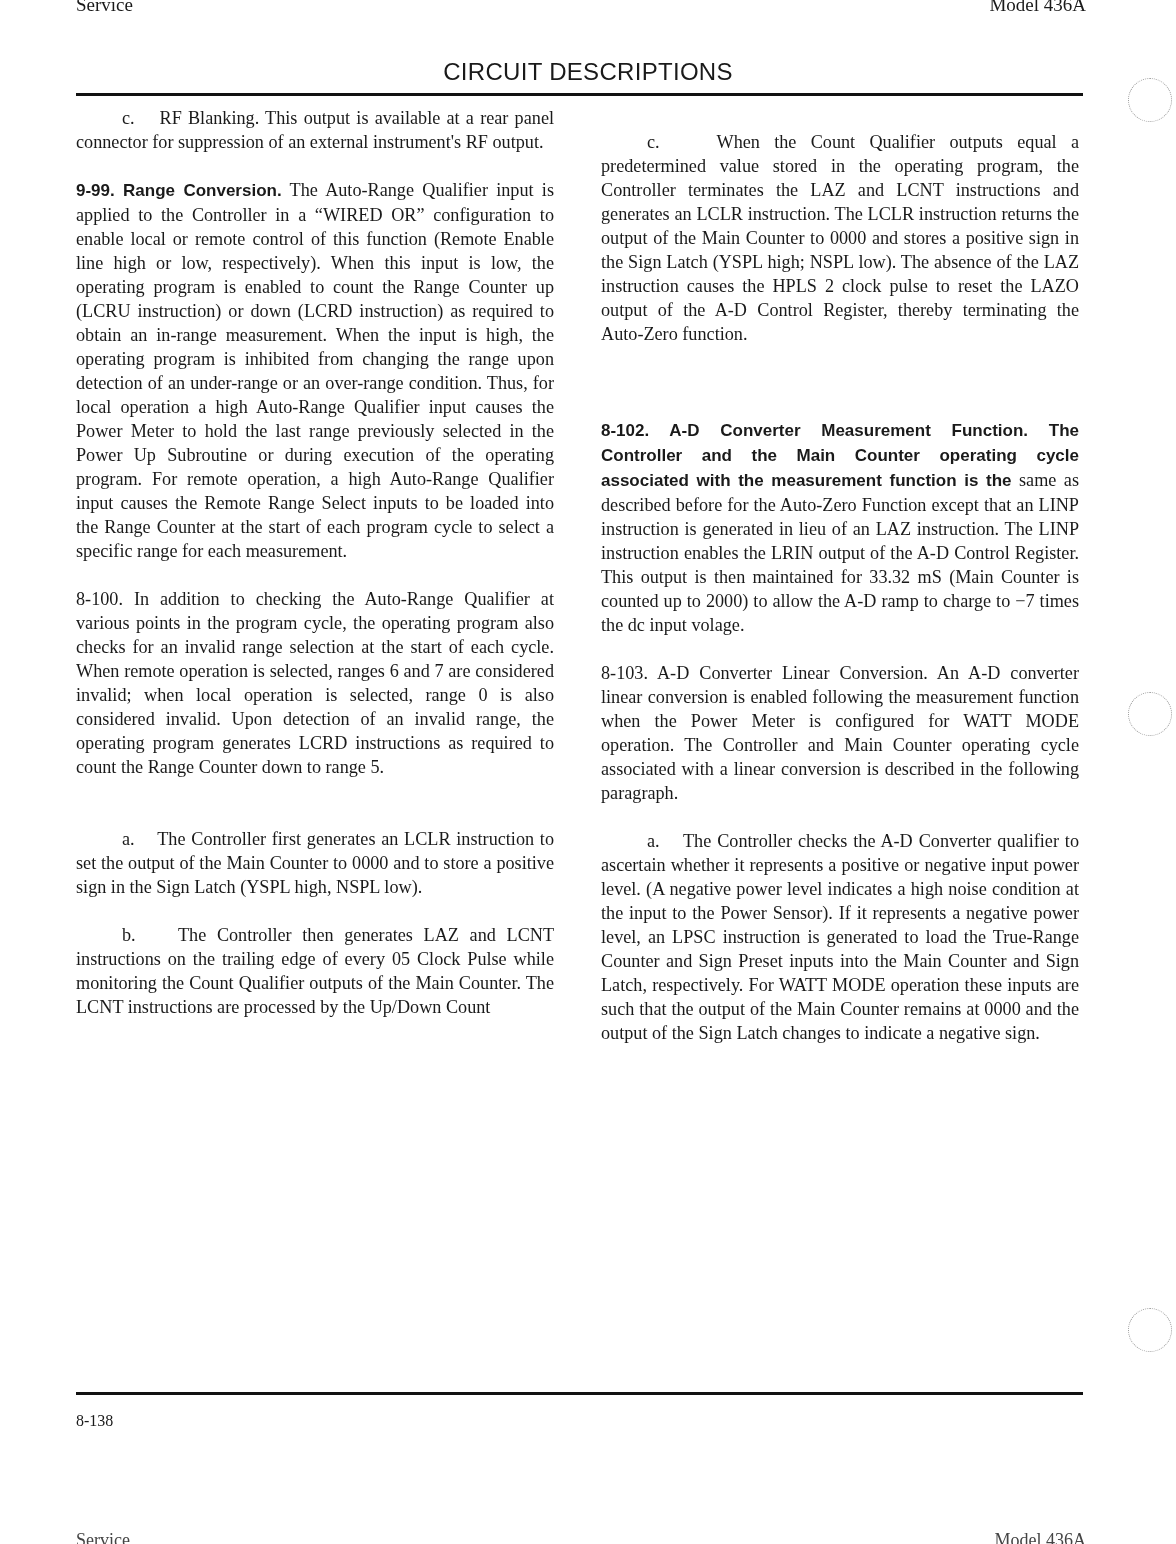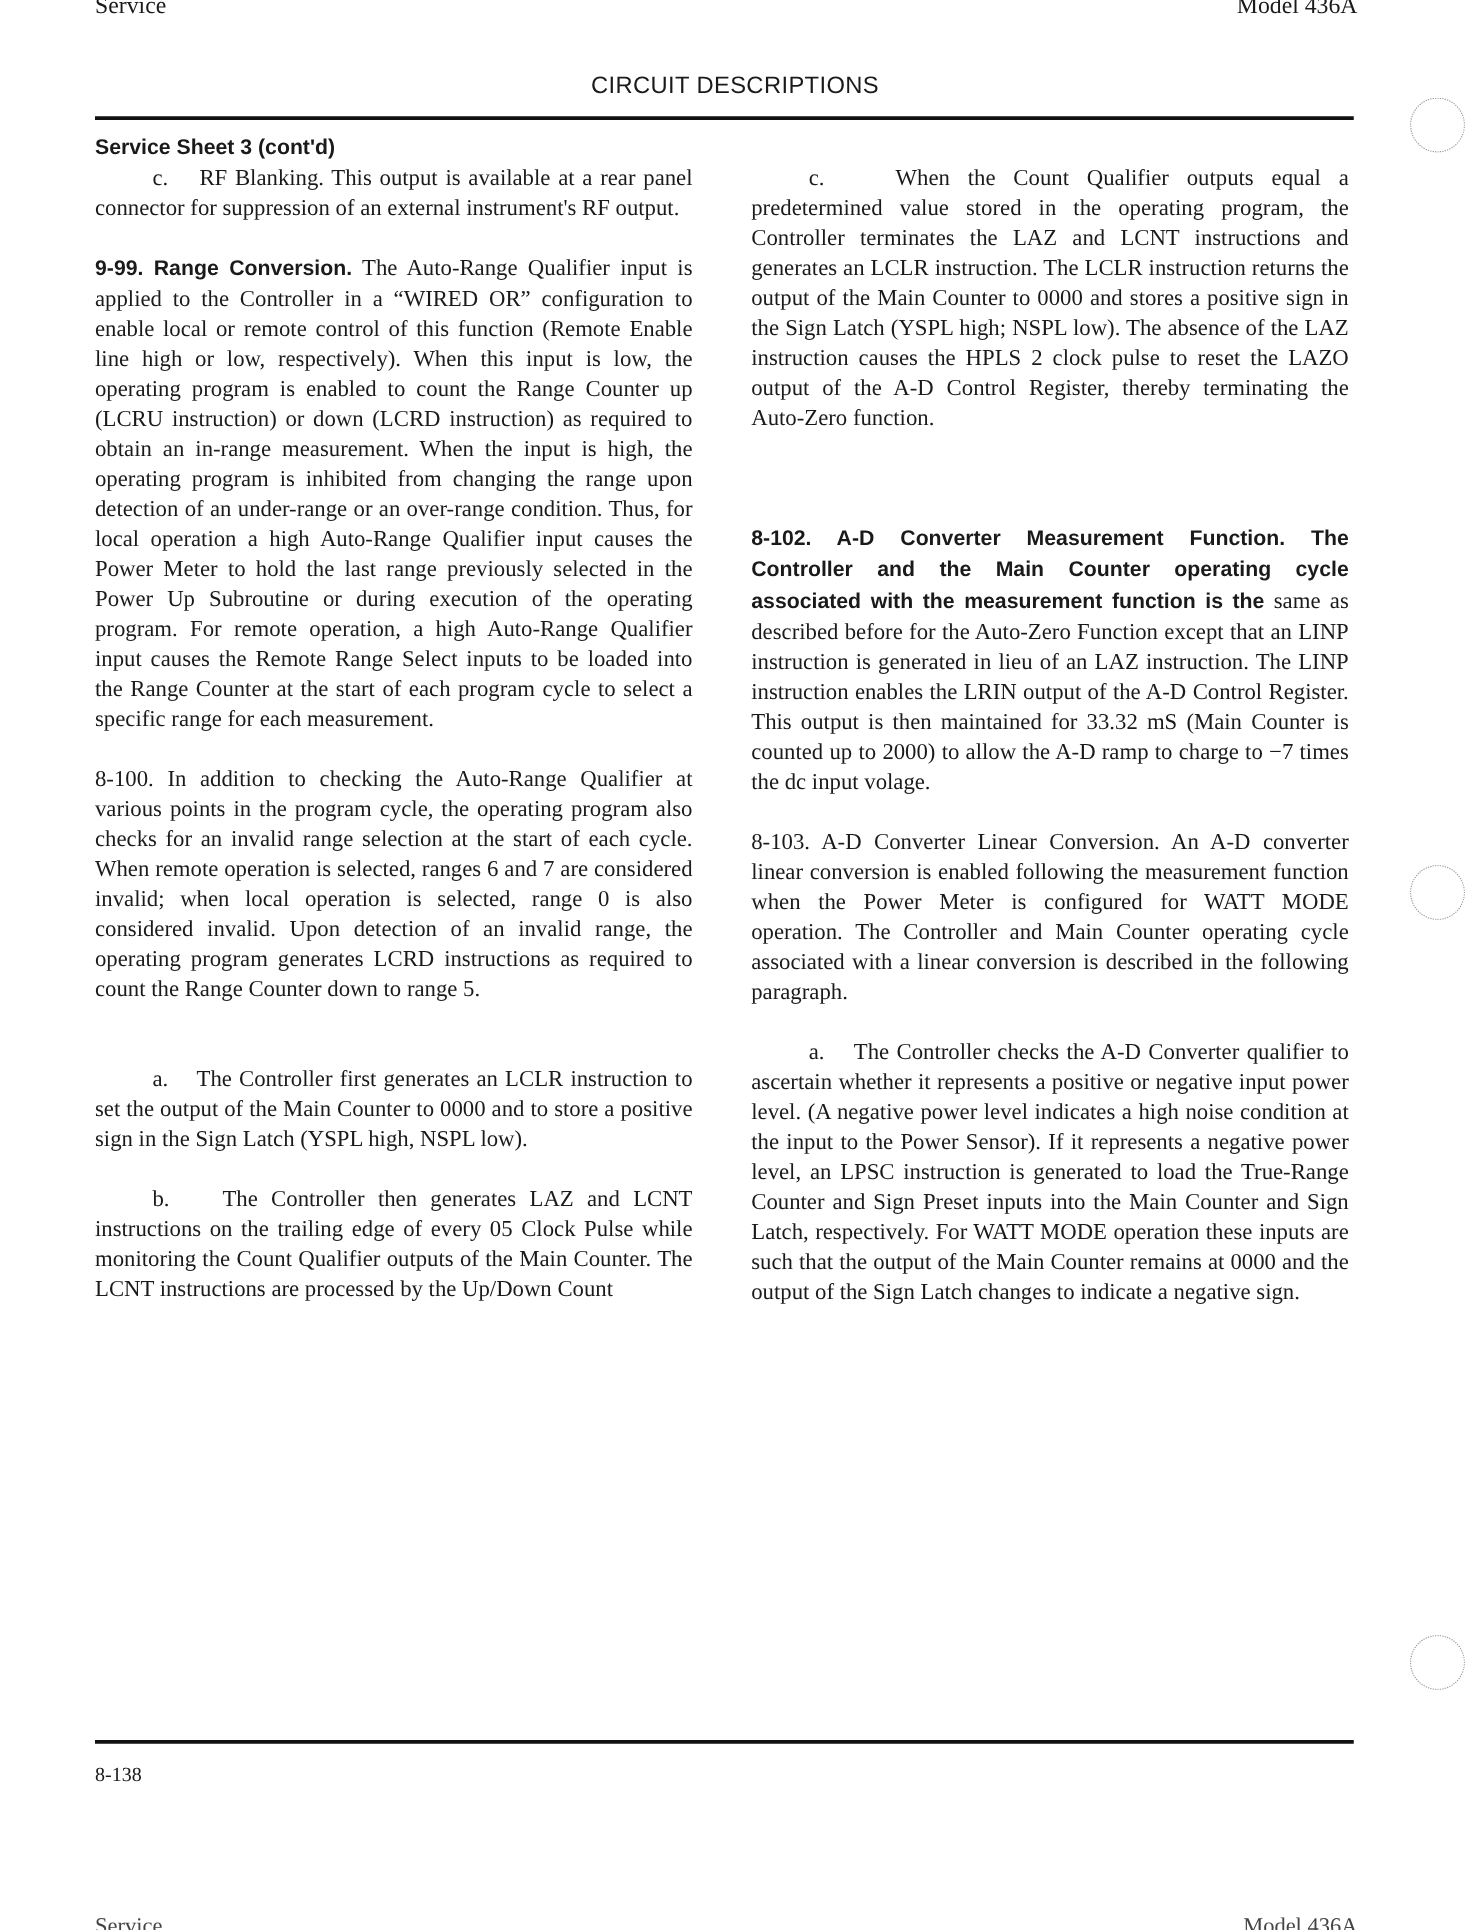"CIRCUIT DESCRIPTIONS" .title { font-size: 19px -> 24px }
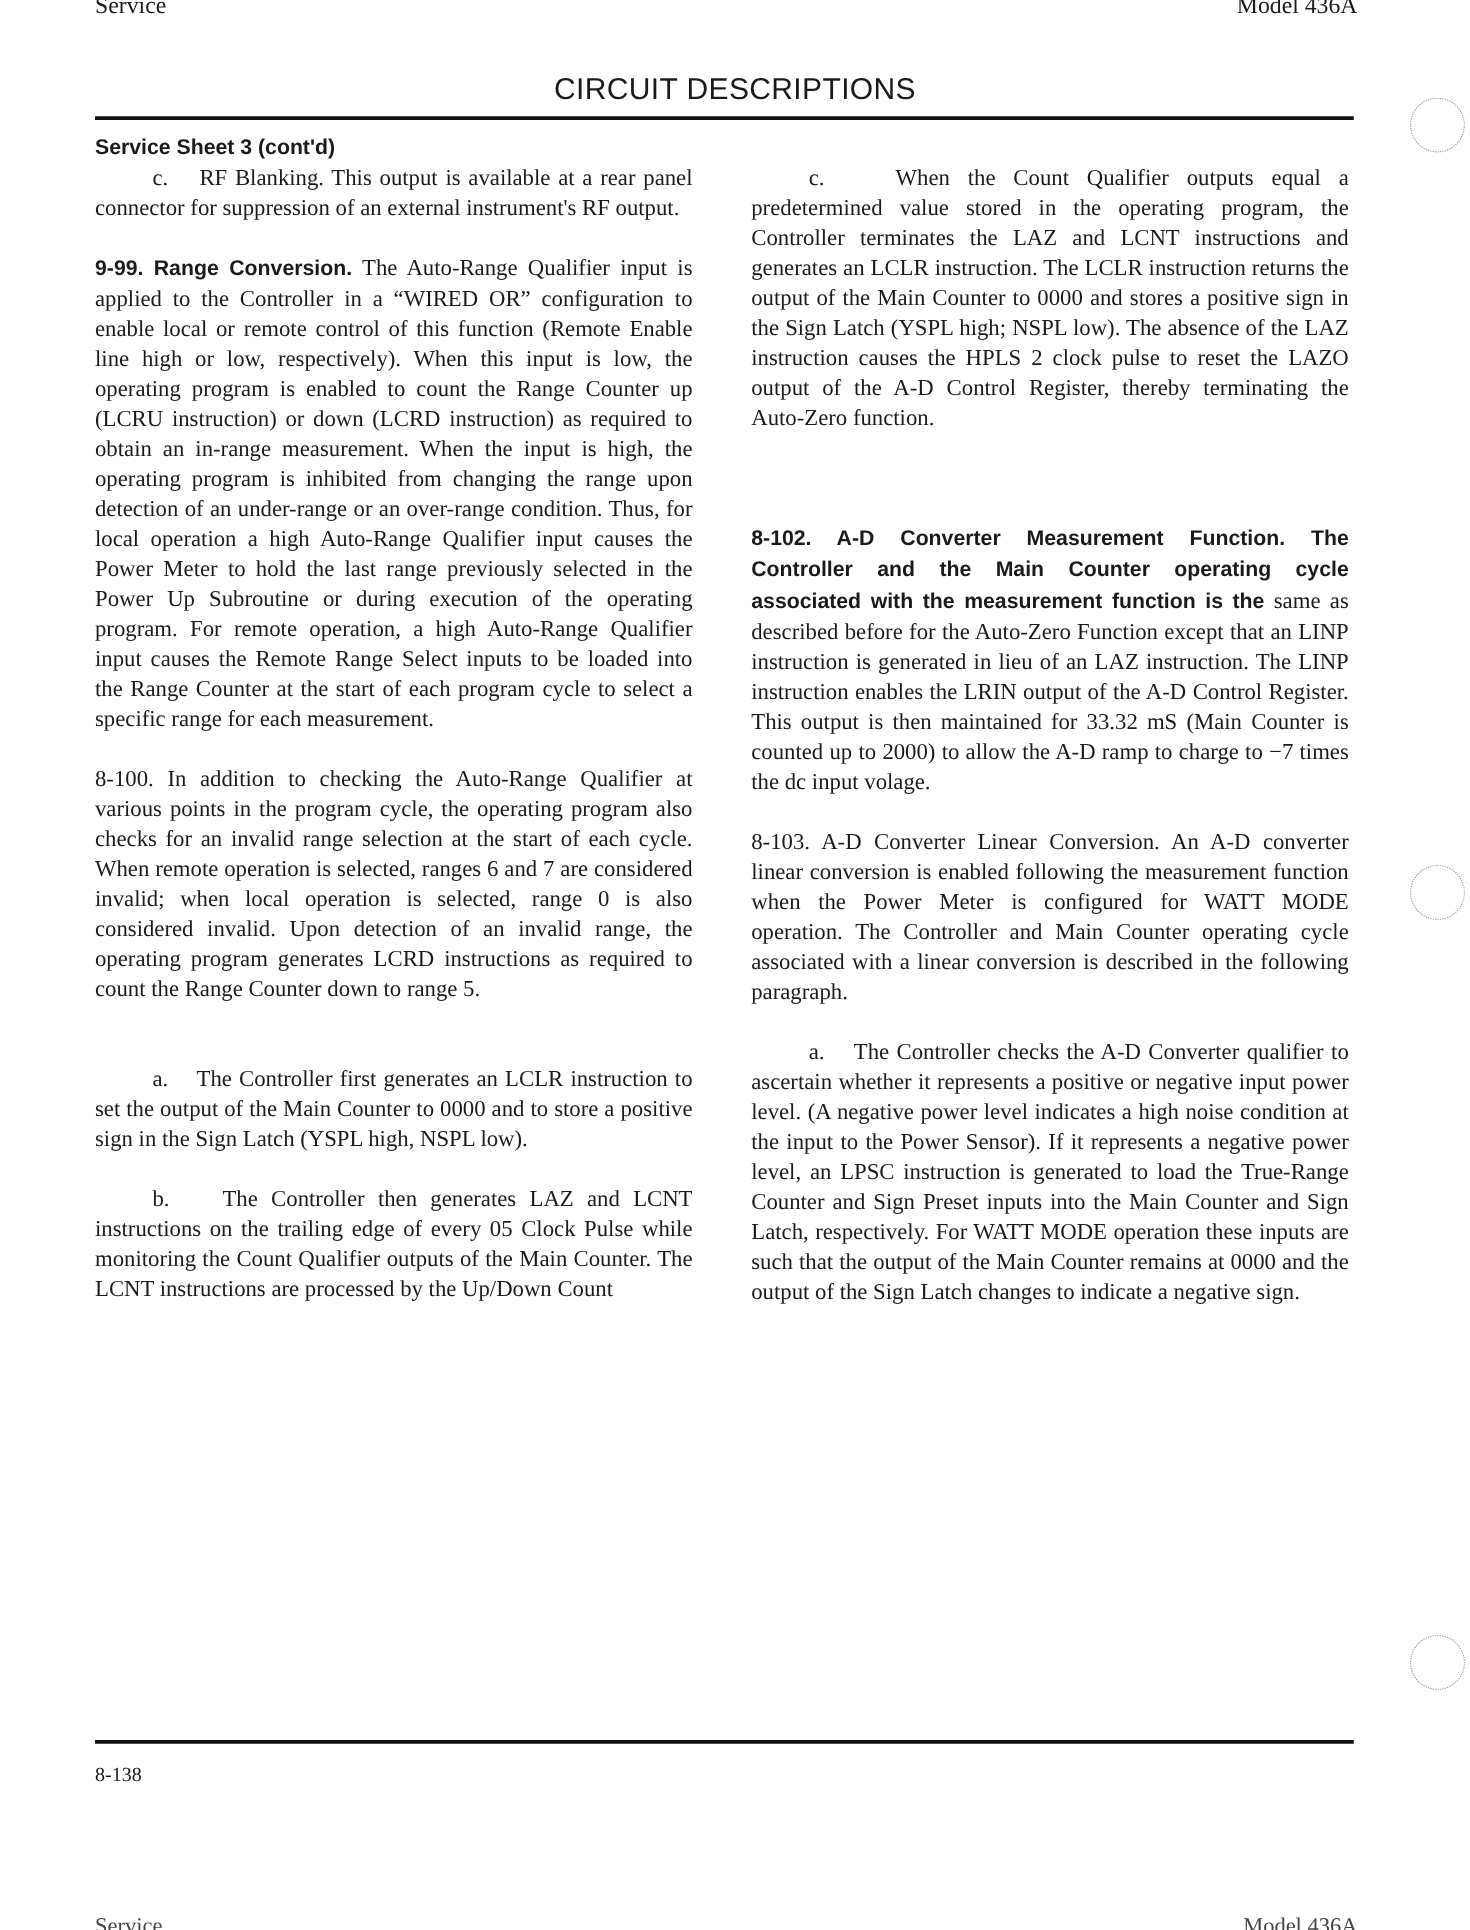"Service Sheet 3 (cont'd)" p.bold { html: <p>Service Sheet 3 (cont'd)</p> -> none }
